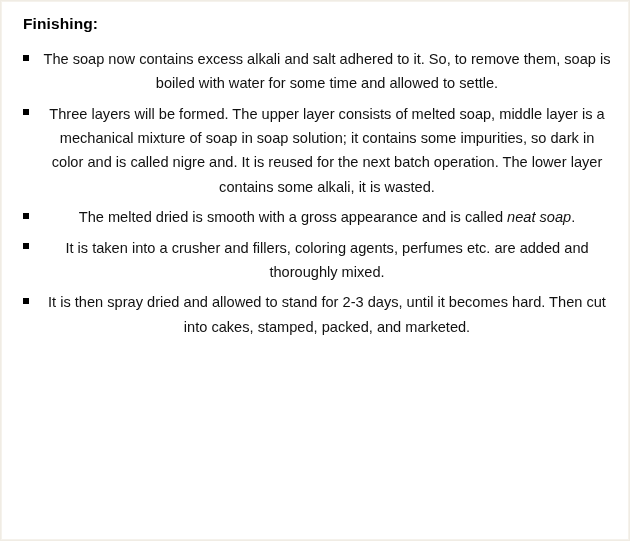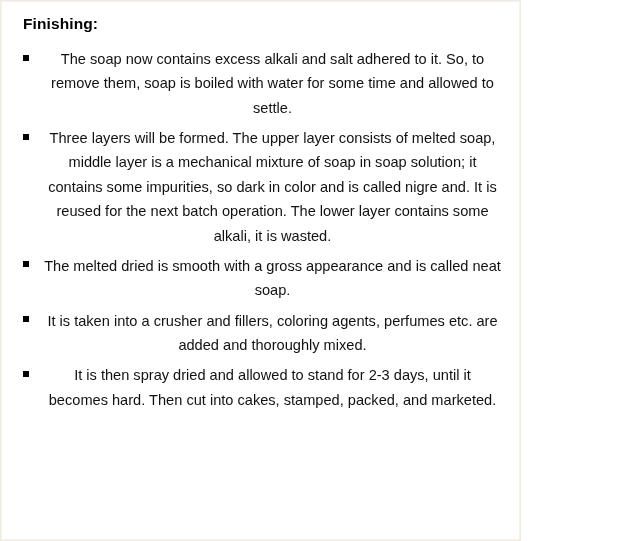"Finishing:" #page { width: 521px -> 630px }
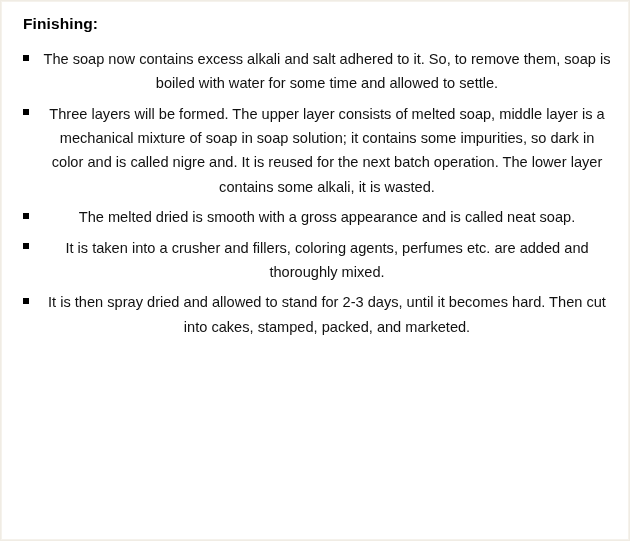"neat soap" .italic { font-style: none -> italic }
